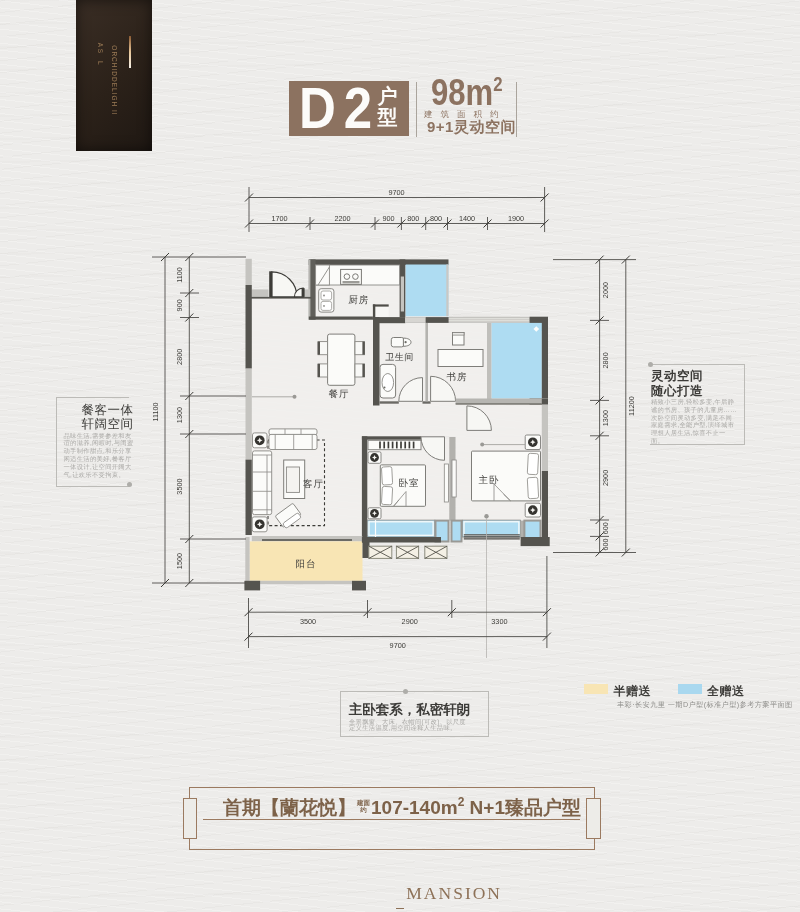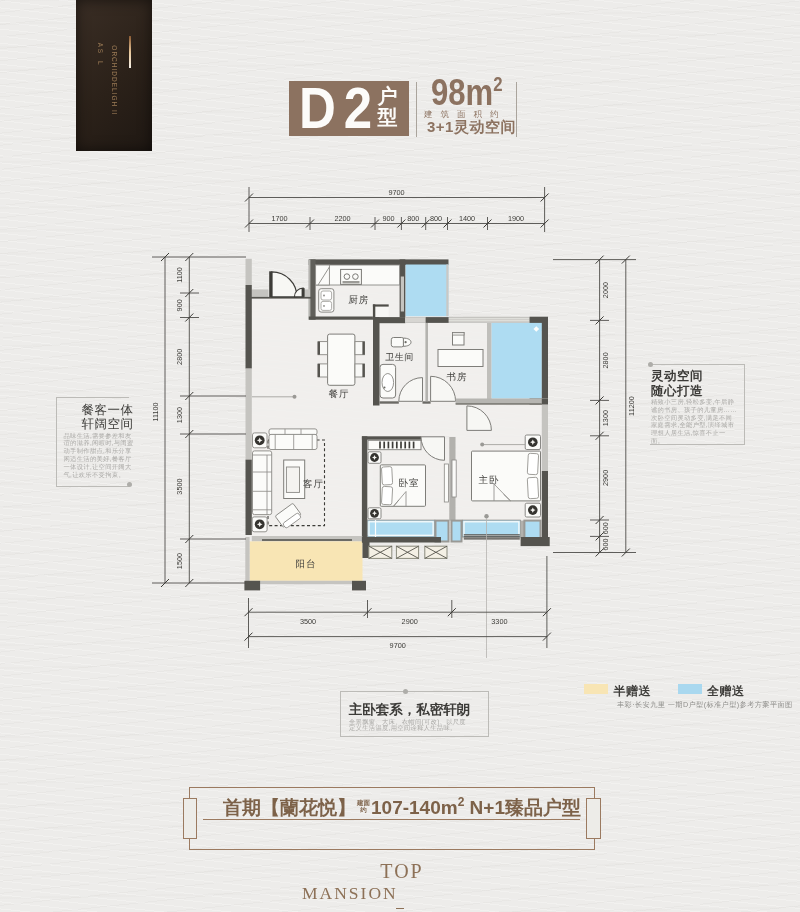"3+1灵动空间" div.abs { text: 3+1 -> 9+1 }
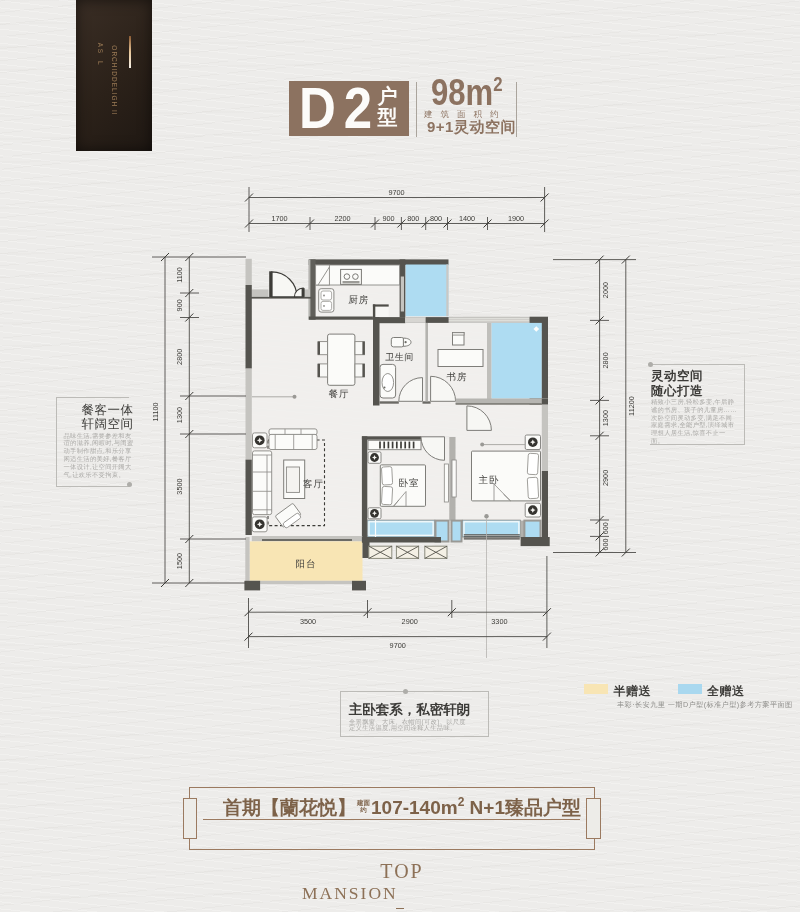"TOP" div.abs { html: <div>TOP</div> -> none }
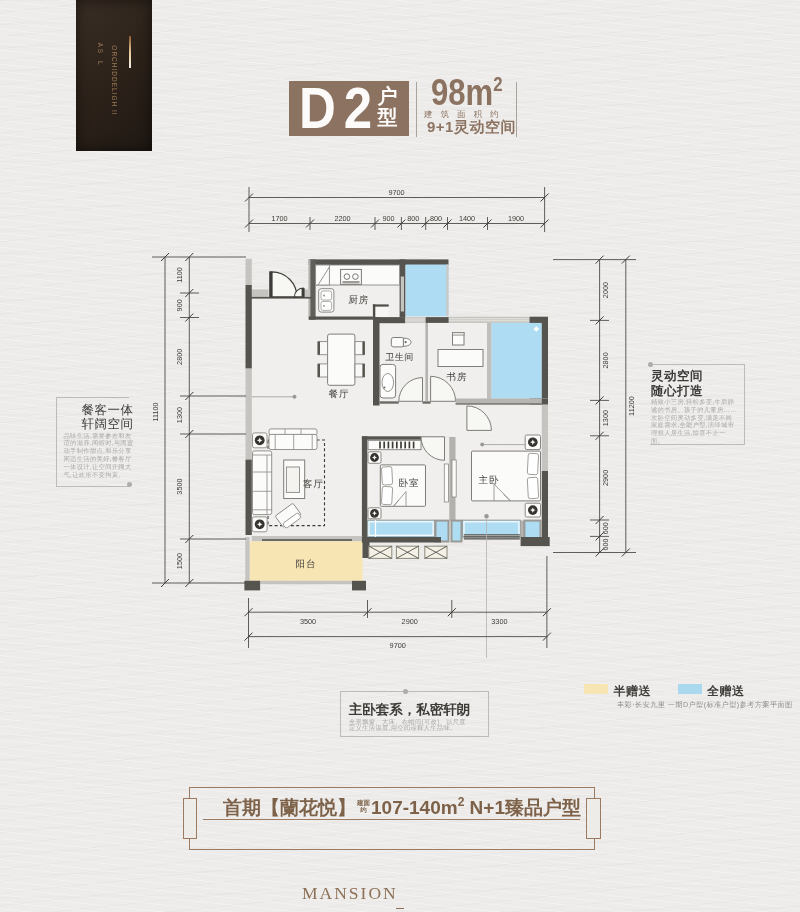"MANSION" div.abs { text-align: left -> right }
